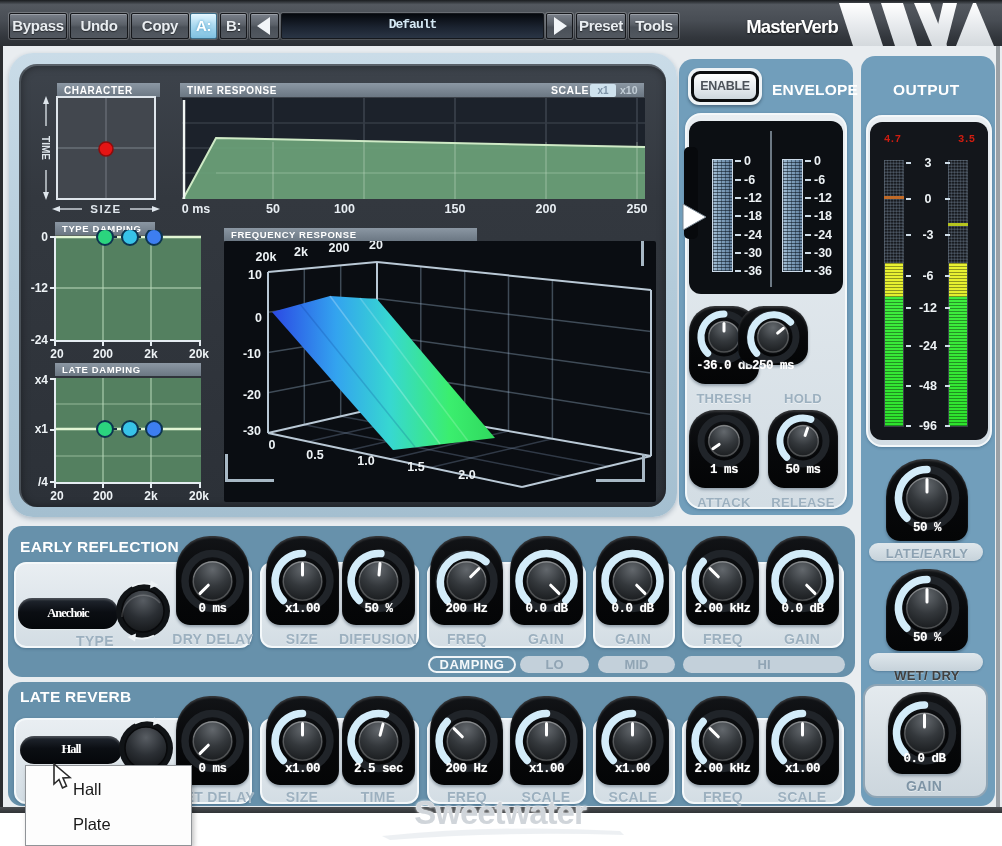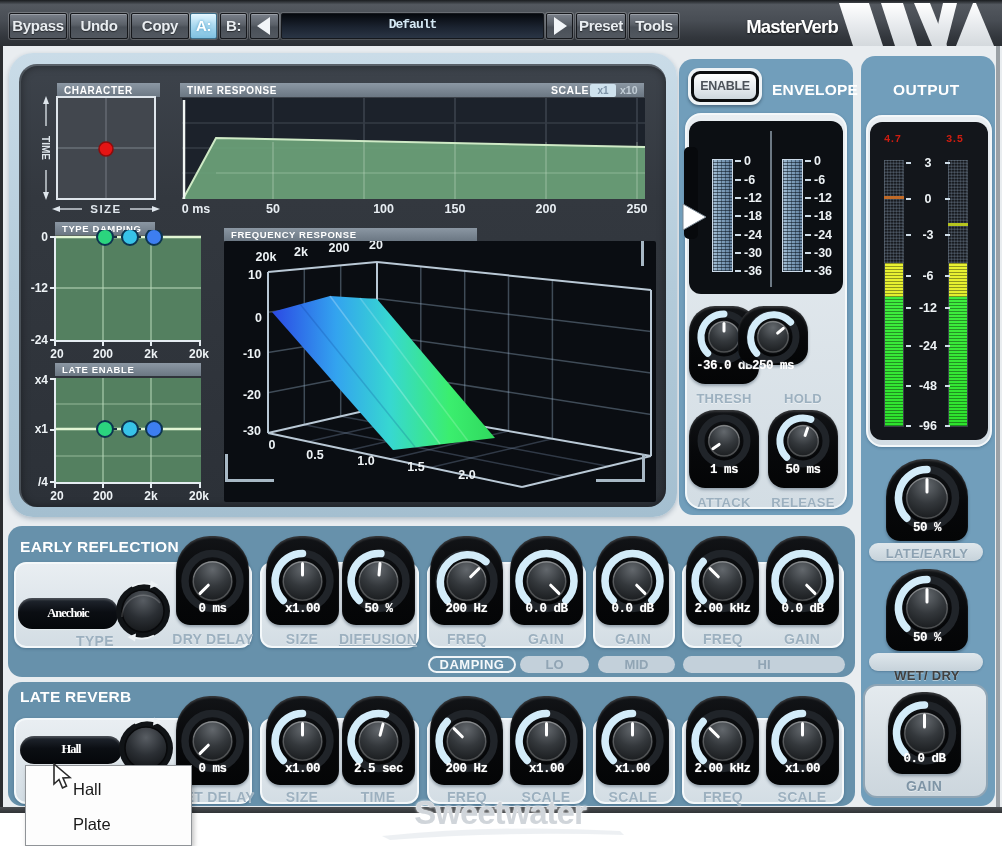"3.5" div.abs { text-align: center -> right }
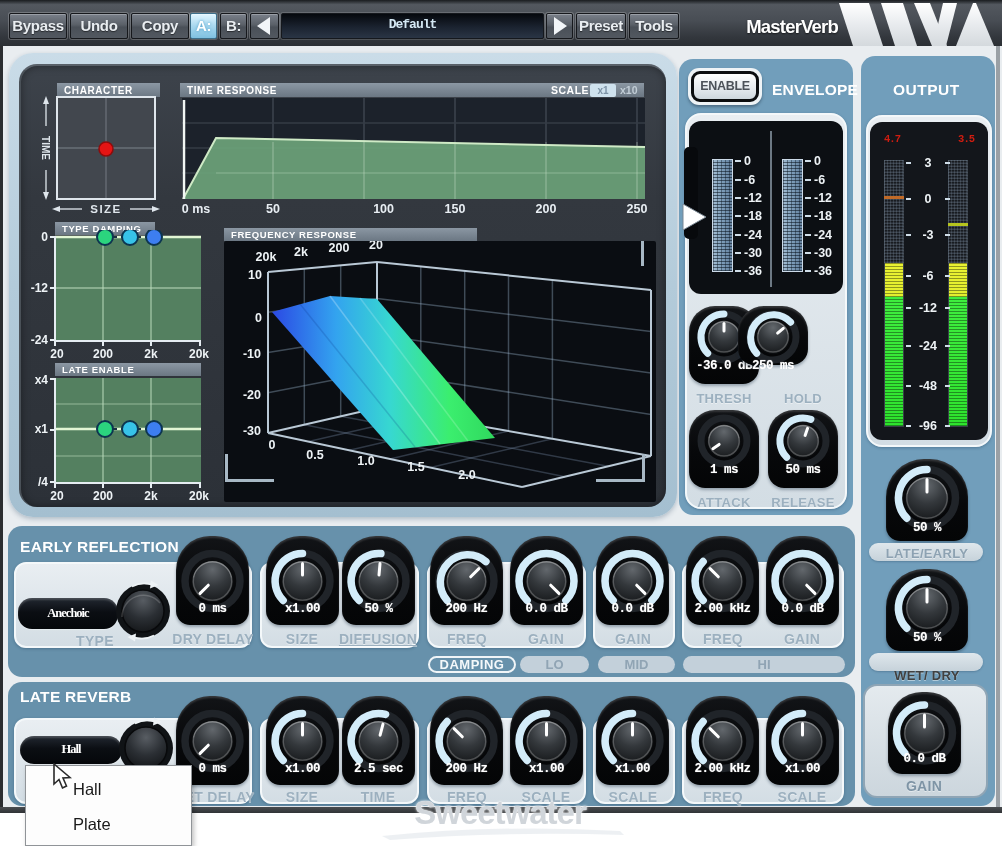"100" div.abs { text-align: right -> left }
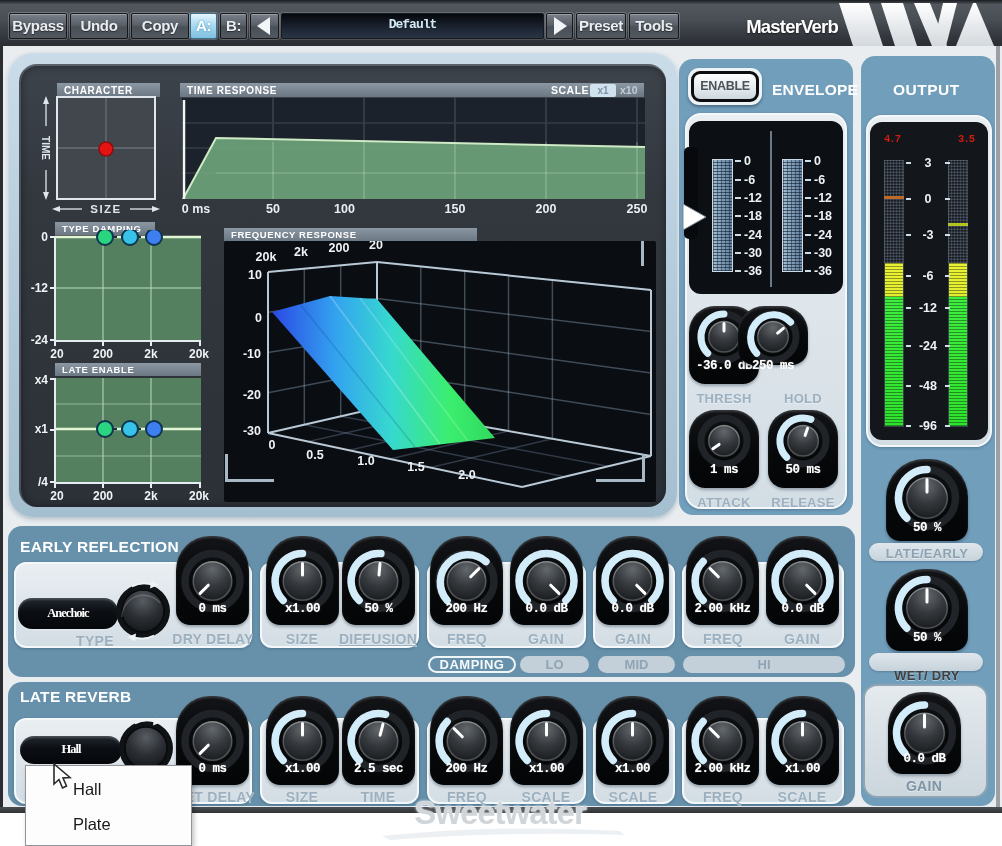"LATE ENABLE" div.gtitle { text: ENABLE -> DAMPING }
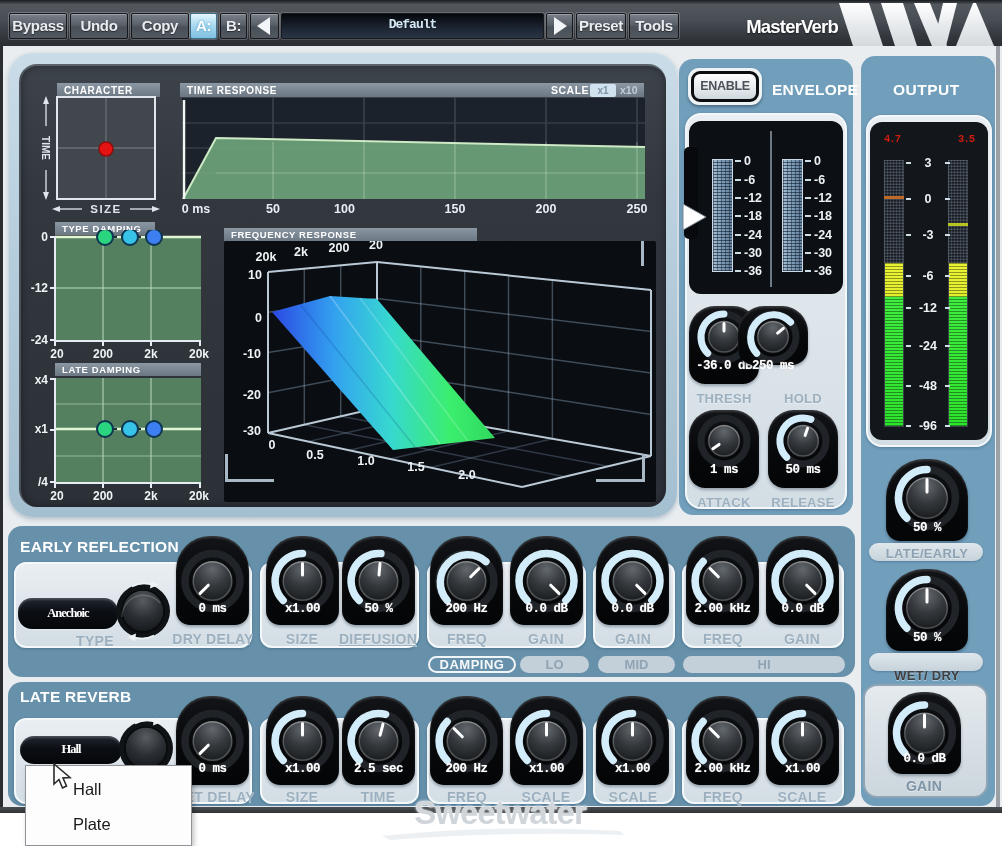"DIFFUSION" div.kl { text-decoration: underline -> none }
